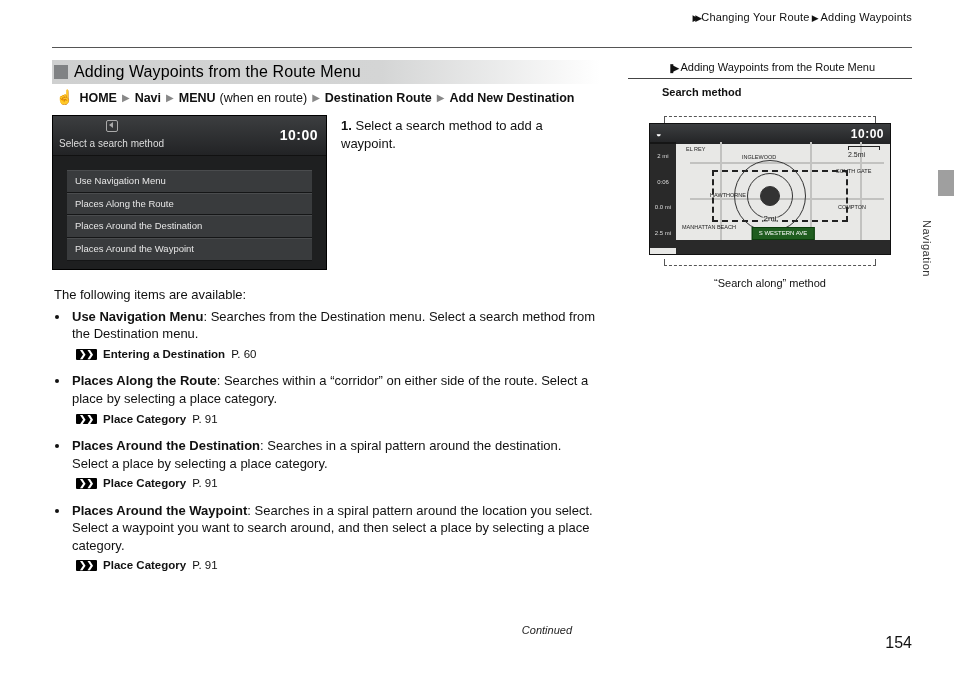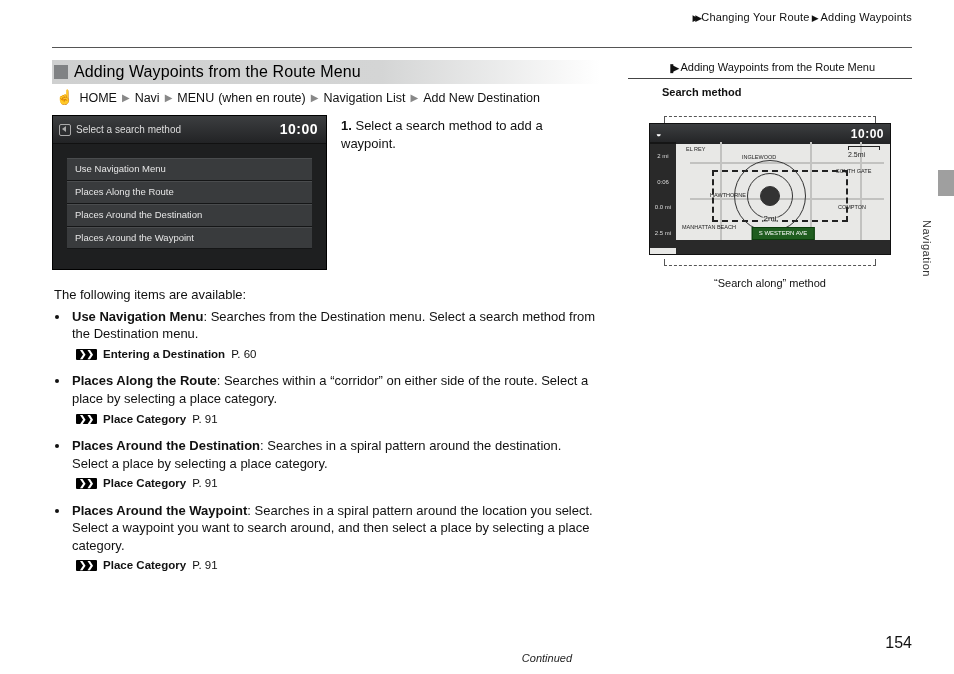"HOME" .nav-path .b { font-weight: 400 -> 700 }
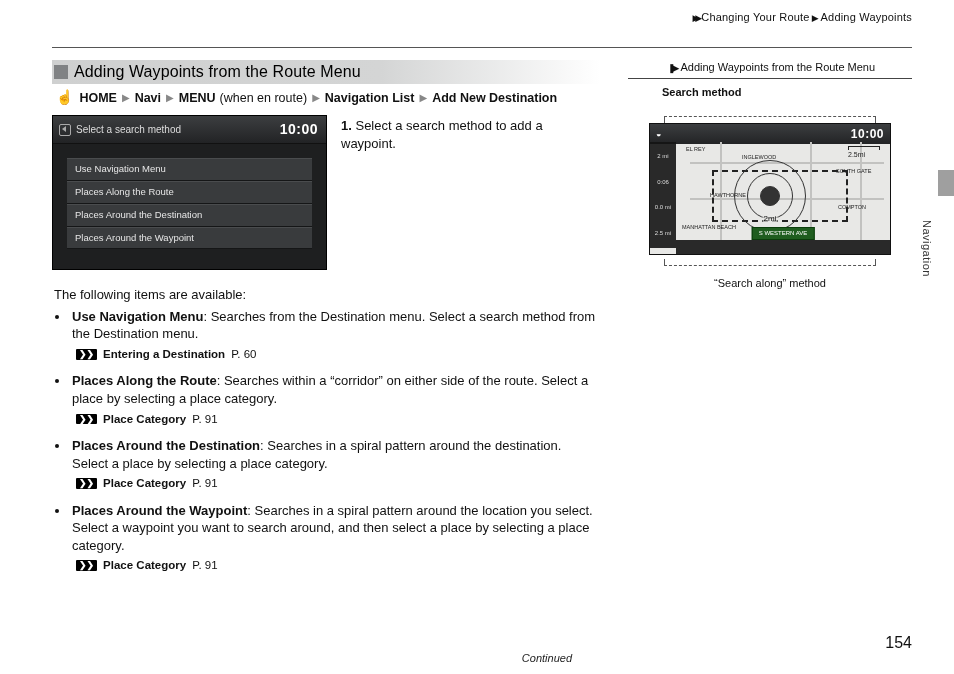"Navigation List" span.b { text: Navigation List -> Destination Route }
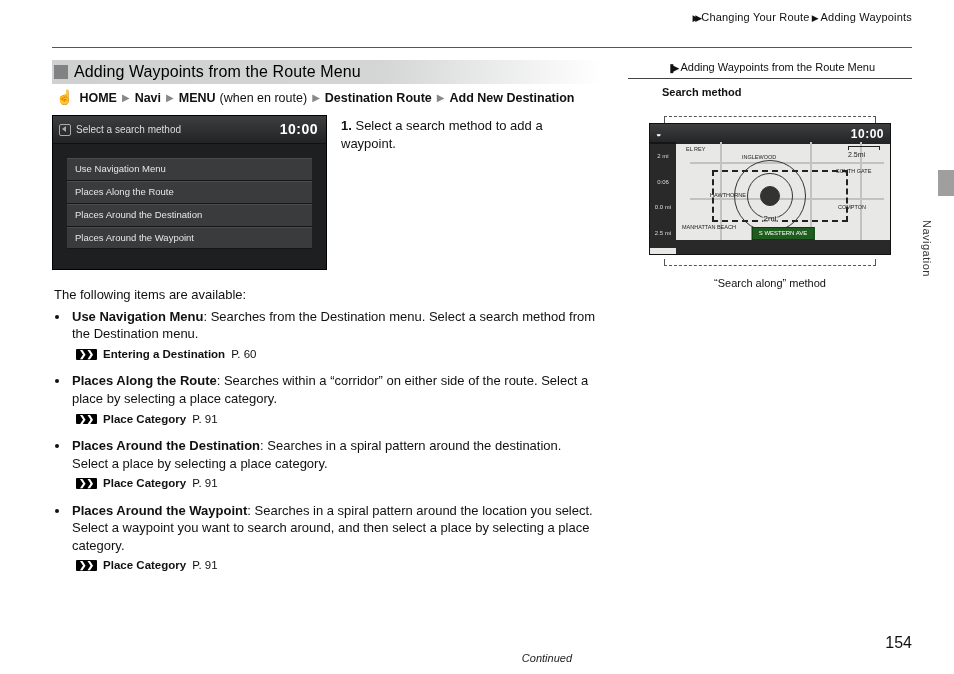"Select a search method" .screenshot .topbar .left { flex-direction: none -> column }
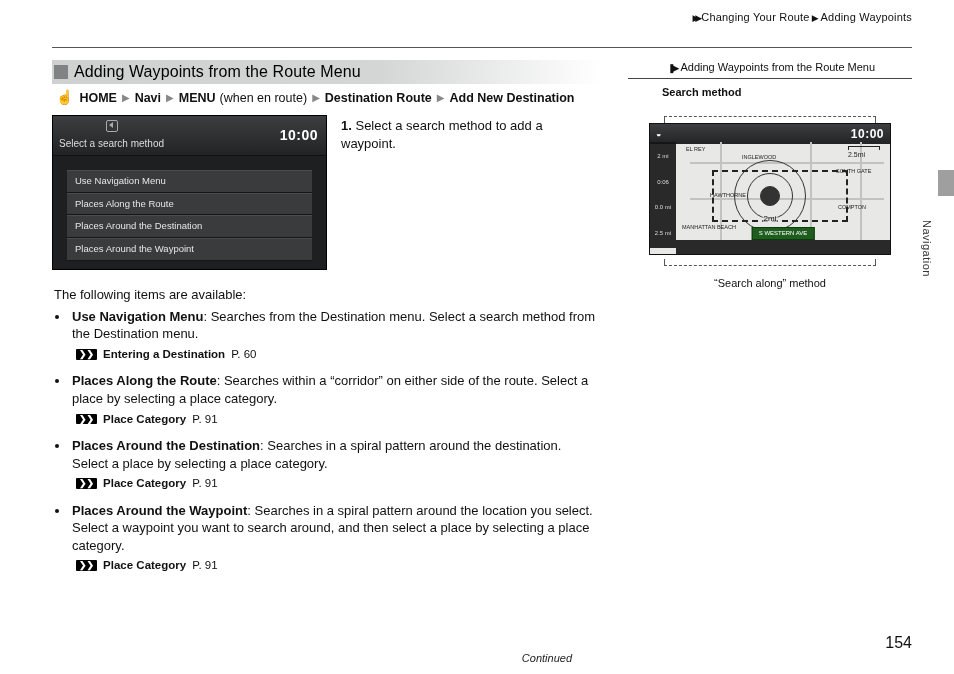"Continued" .footer-cont { bottom: 8px -> 36px }
